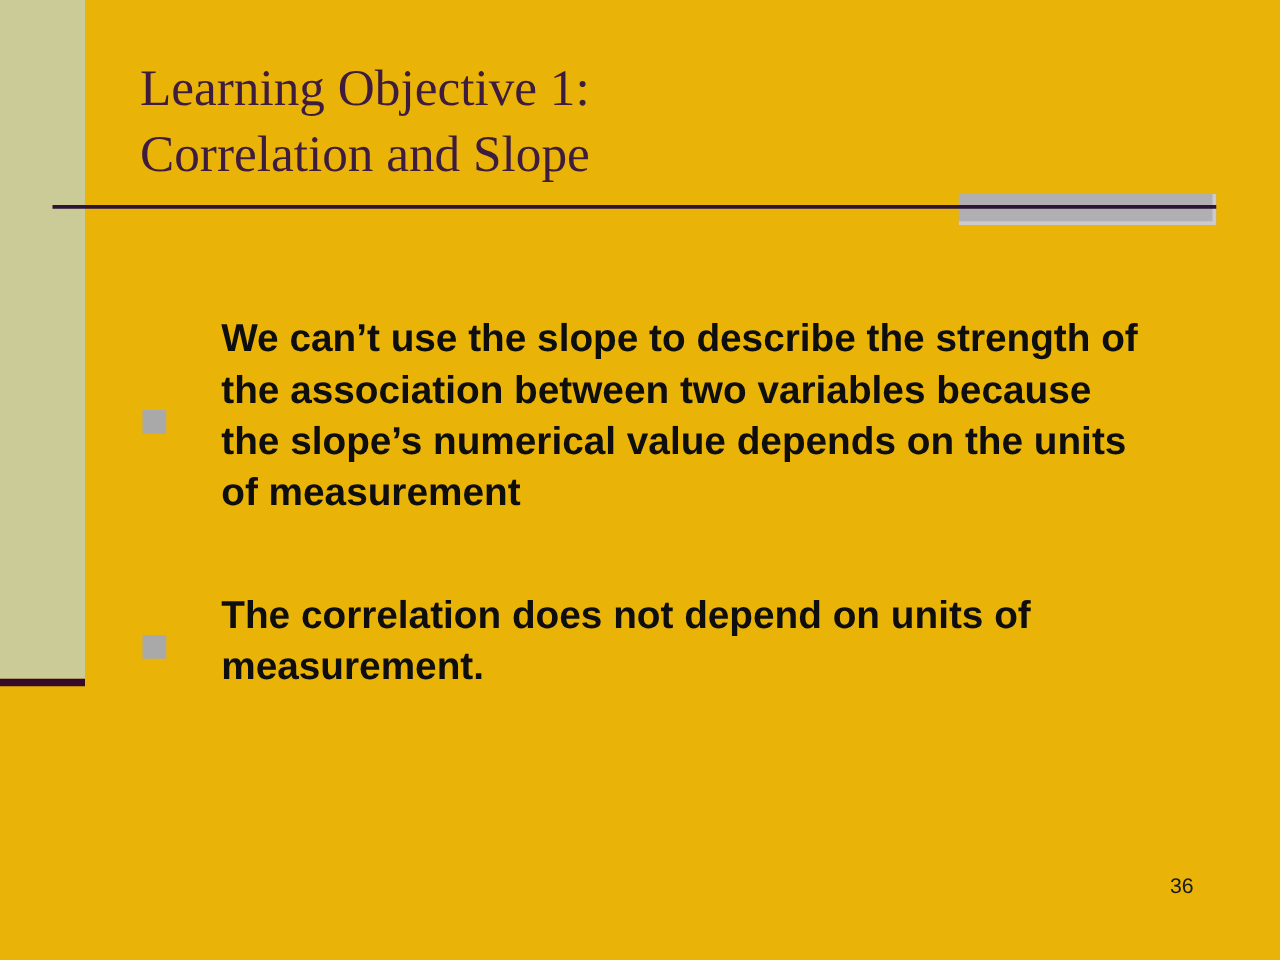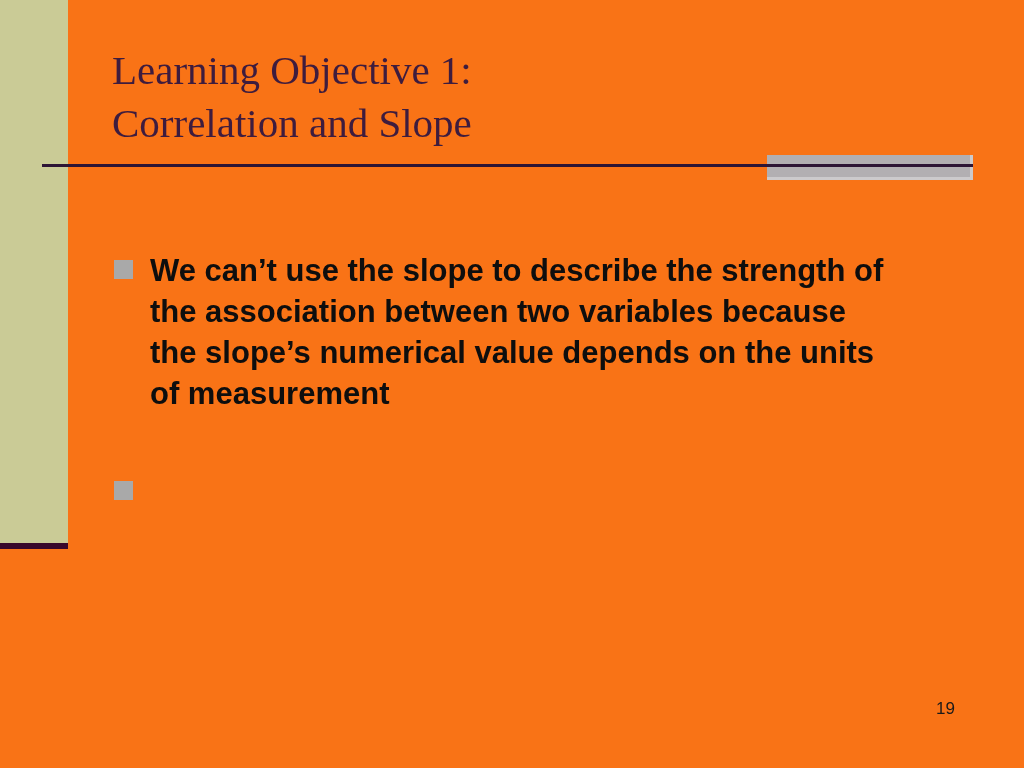"Learning Objective 1:" .slide { background: #f97316 -> #eab308 }
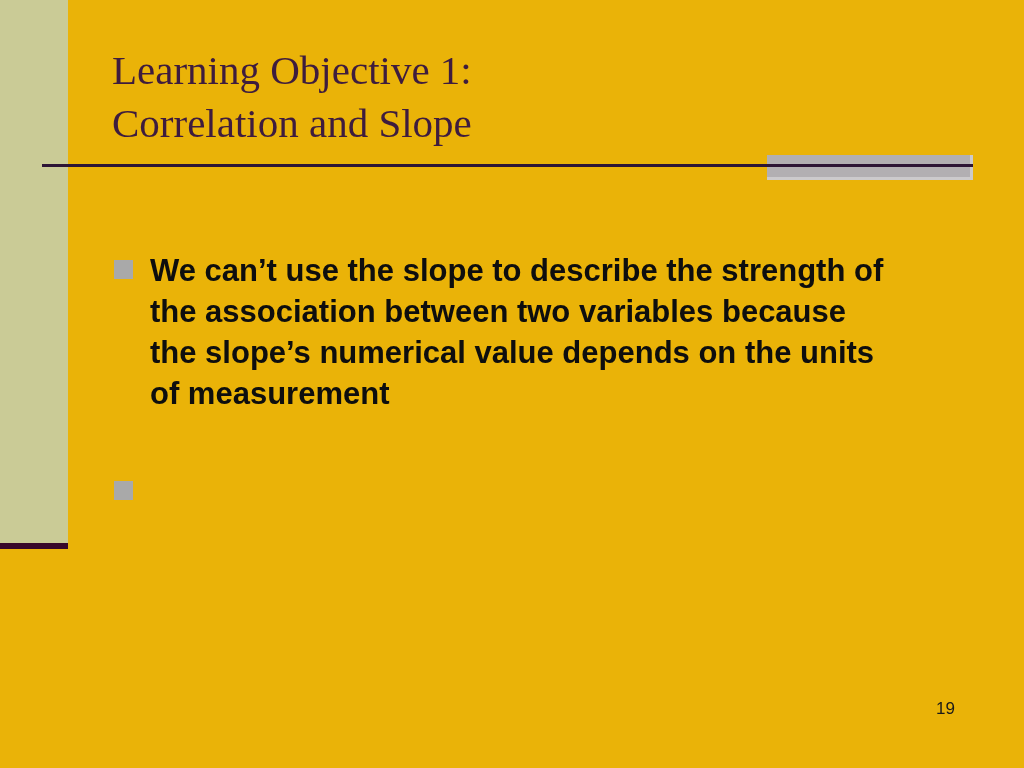"We can’t use the slope" .bullet-item { align-items: flex-start -> center; gap: none -> 27px }
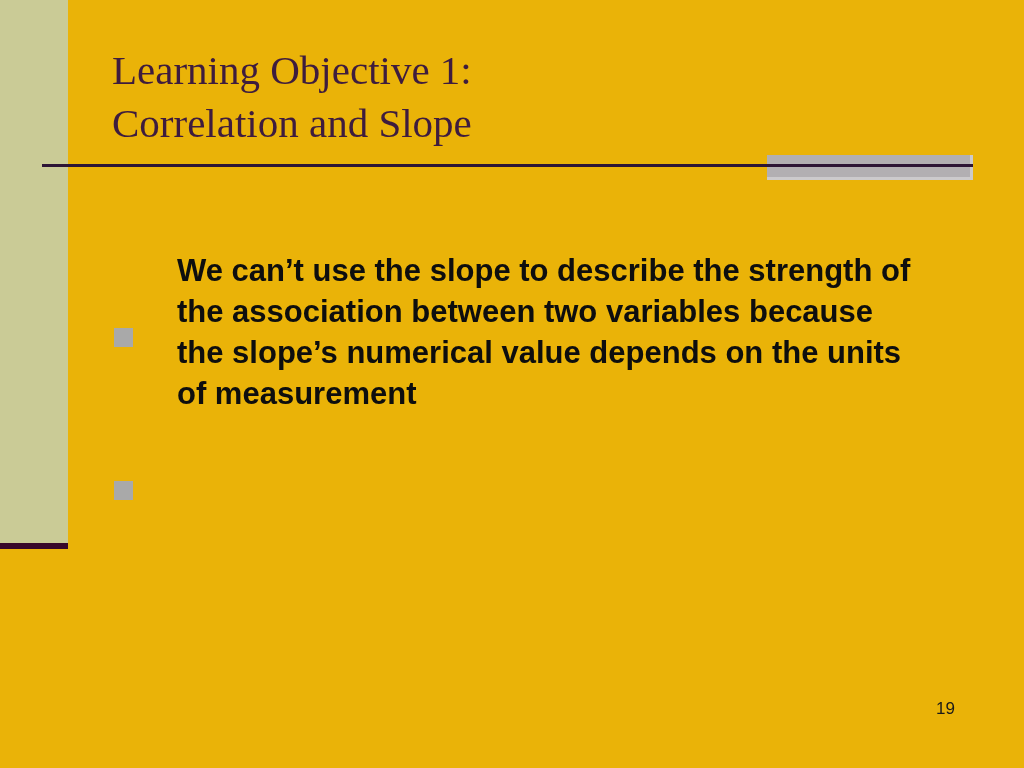"The correlation does not depend" div.bullet-text { html: none -> <div>The correlation does not depend on units of measurement.</div> }
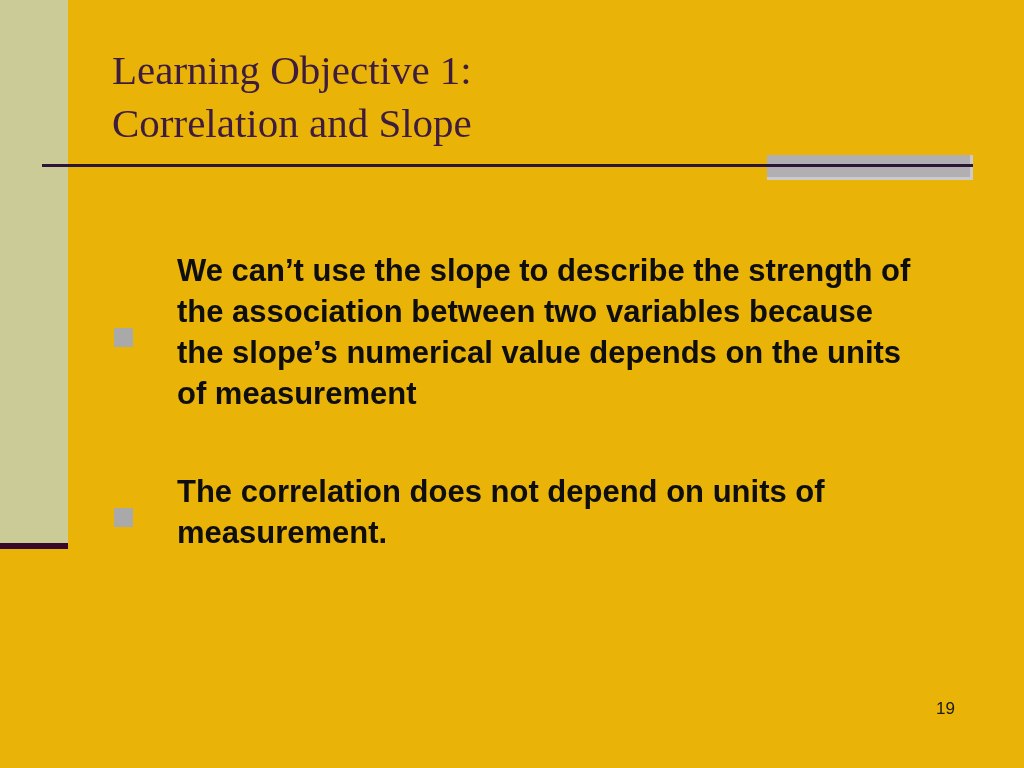"19" div.page-number { text: 19 -> 36 }
